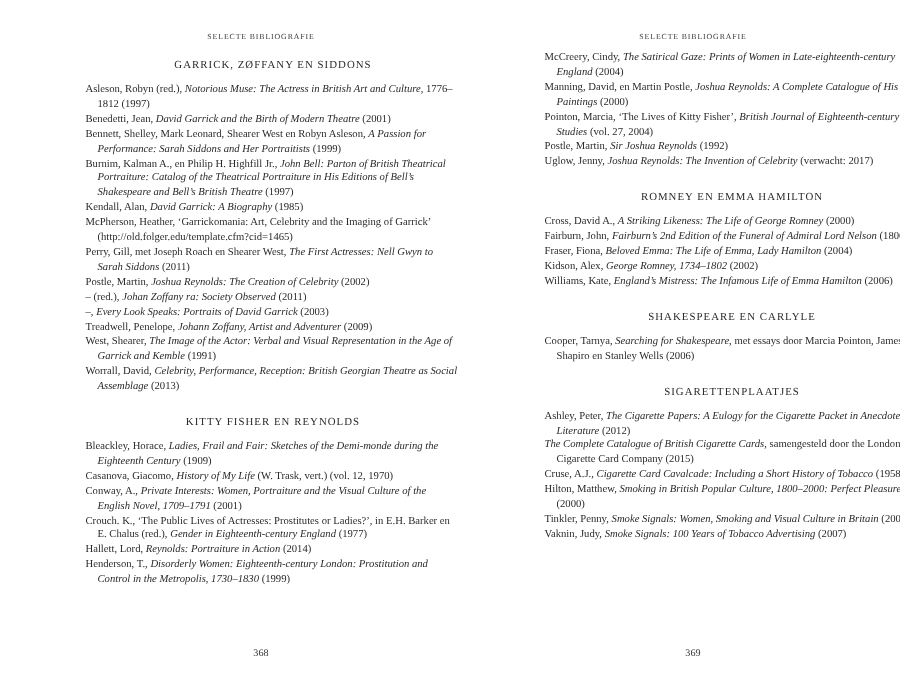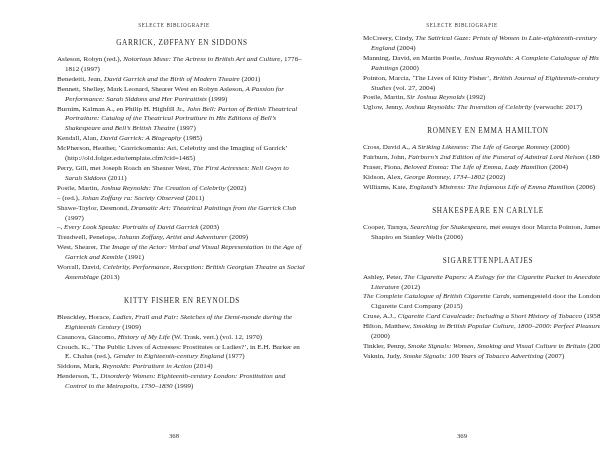"Shawe-Taylor, Desmond, Dramatic Art:" p.entry { html: <p><span>Shawe-Taylor, Desmond, </span><i>Dramatic Art: Theatrical Paintings from the Garrick Club</i><span> (1997)</span></p> -> none }
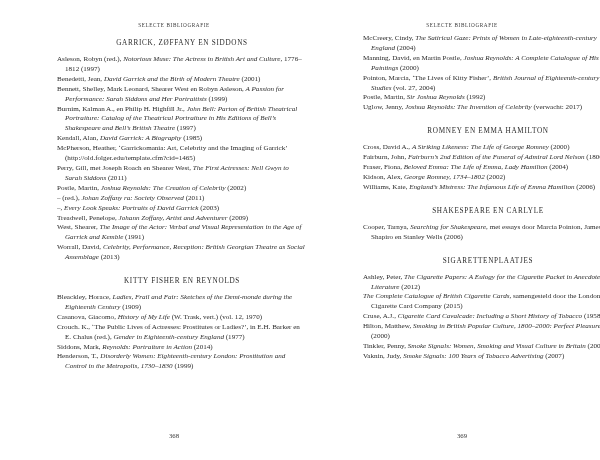"Conway, A., Private Interests: Women," p.entry { html: none -> <p><span>Conway, A., </span><i>Private Interests: Women, Portraiture and the Visual Culture of the English Novel, 1709–1791</i><span> (2001)</span></p> }
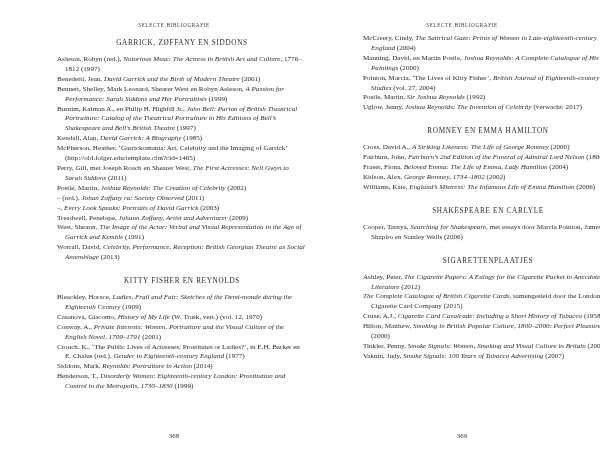"Siddons, Mark," span { text: Siddons, Mark -> Hallett, Lord }
